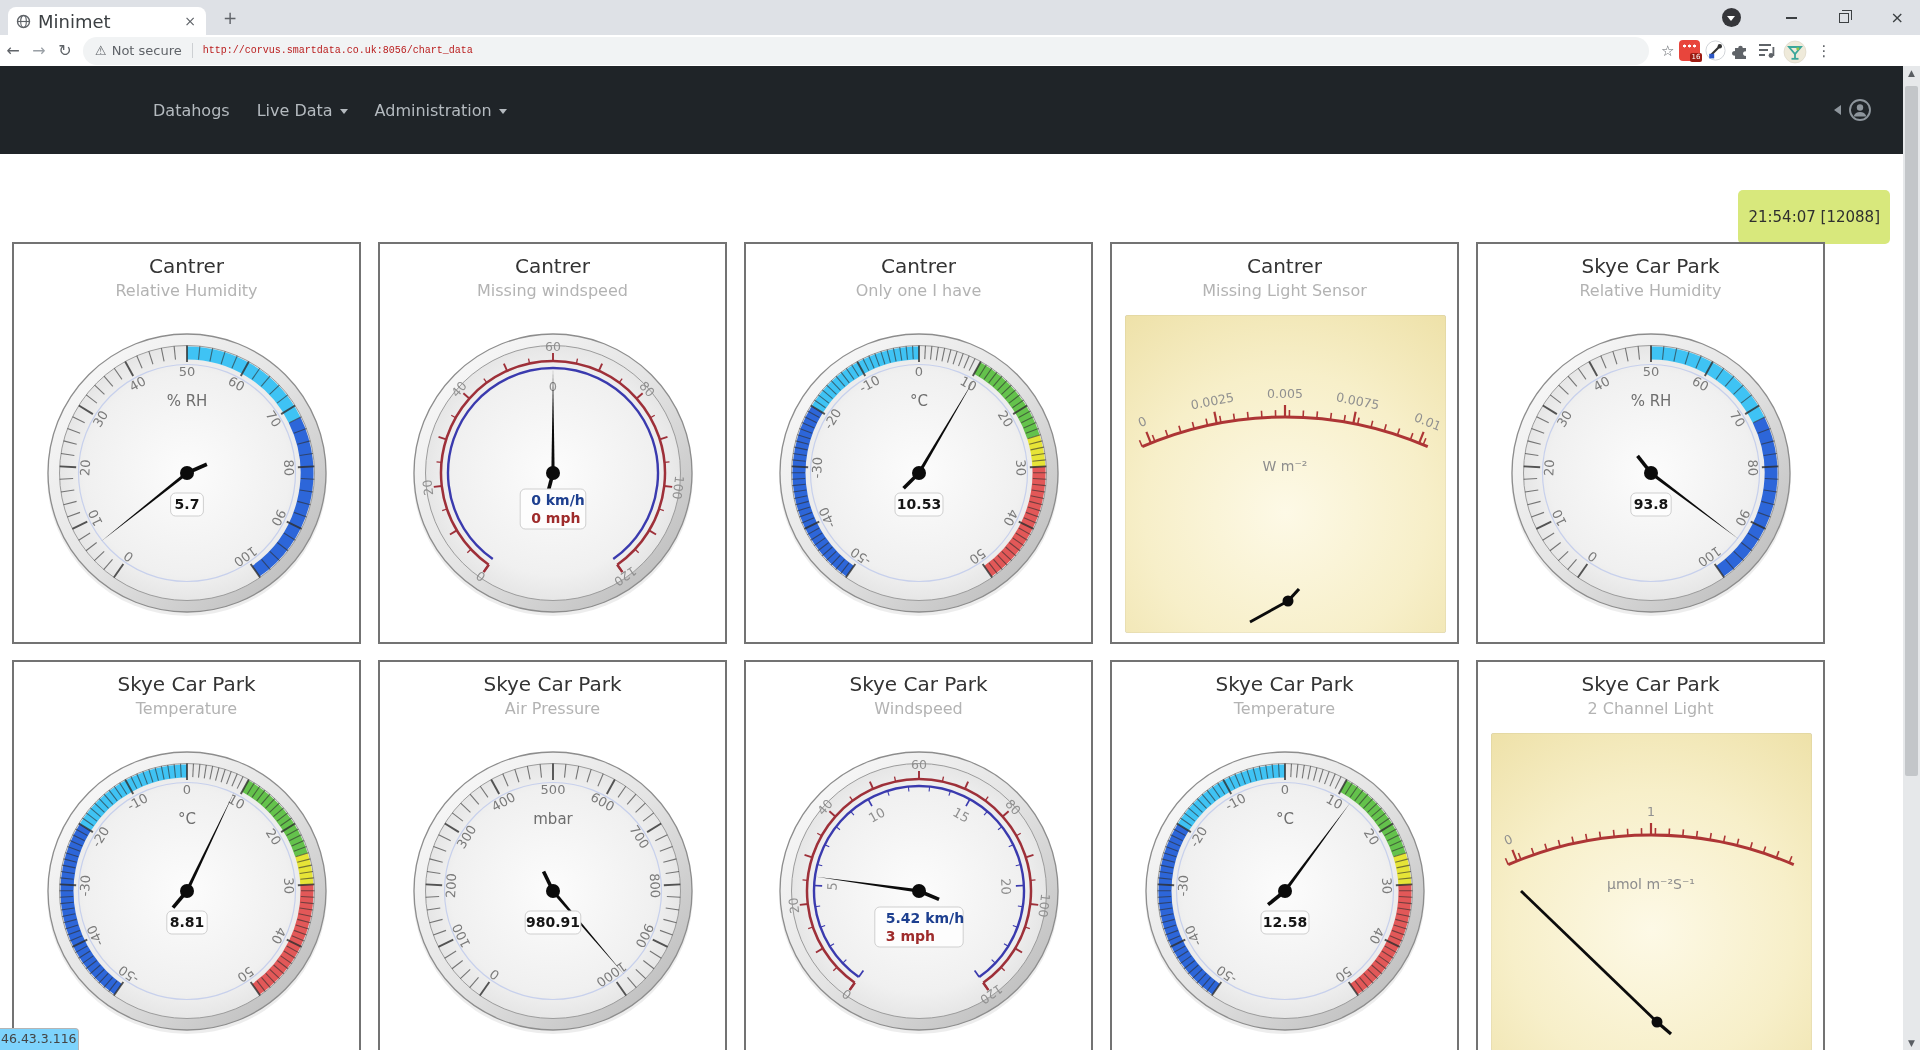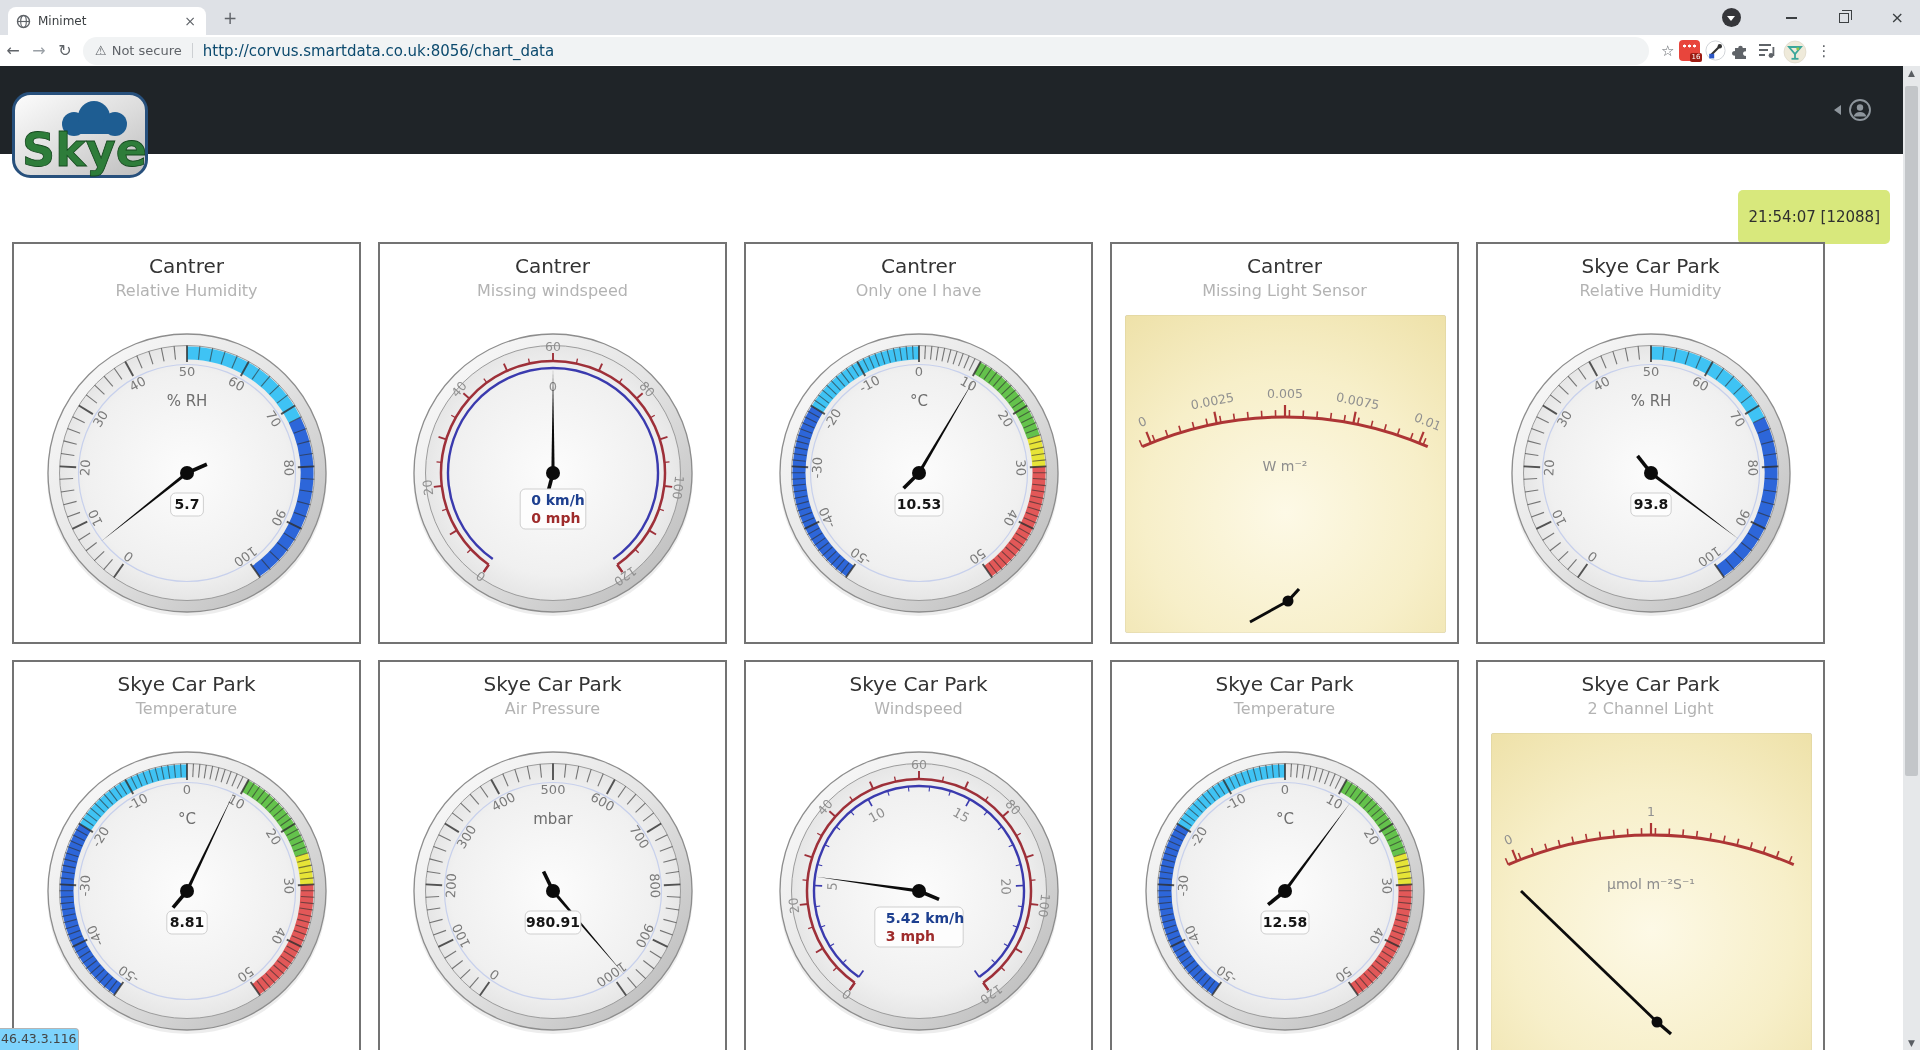"Minimet" .tab-title { font-size: 12px -> 18px }
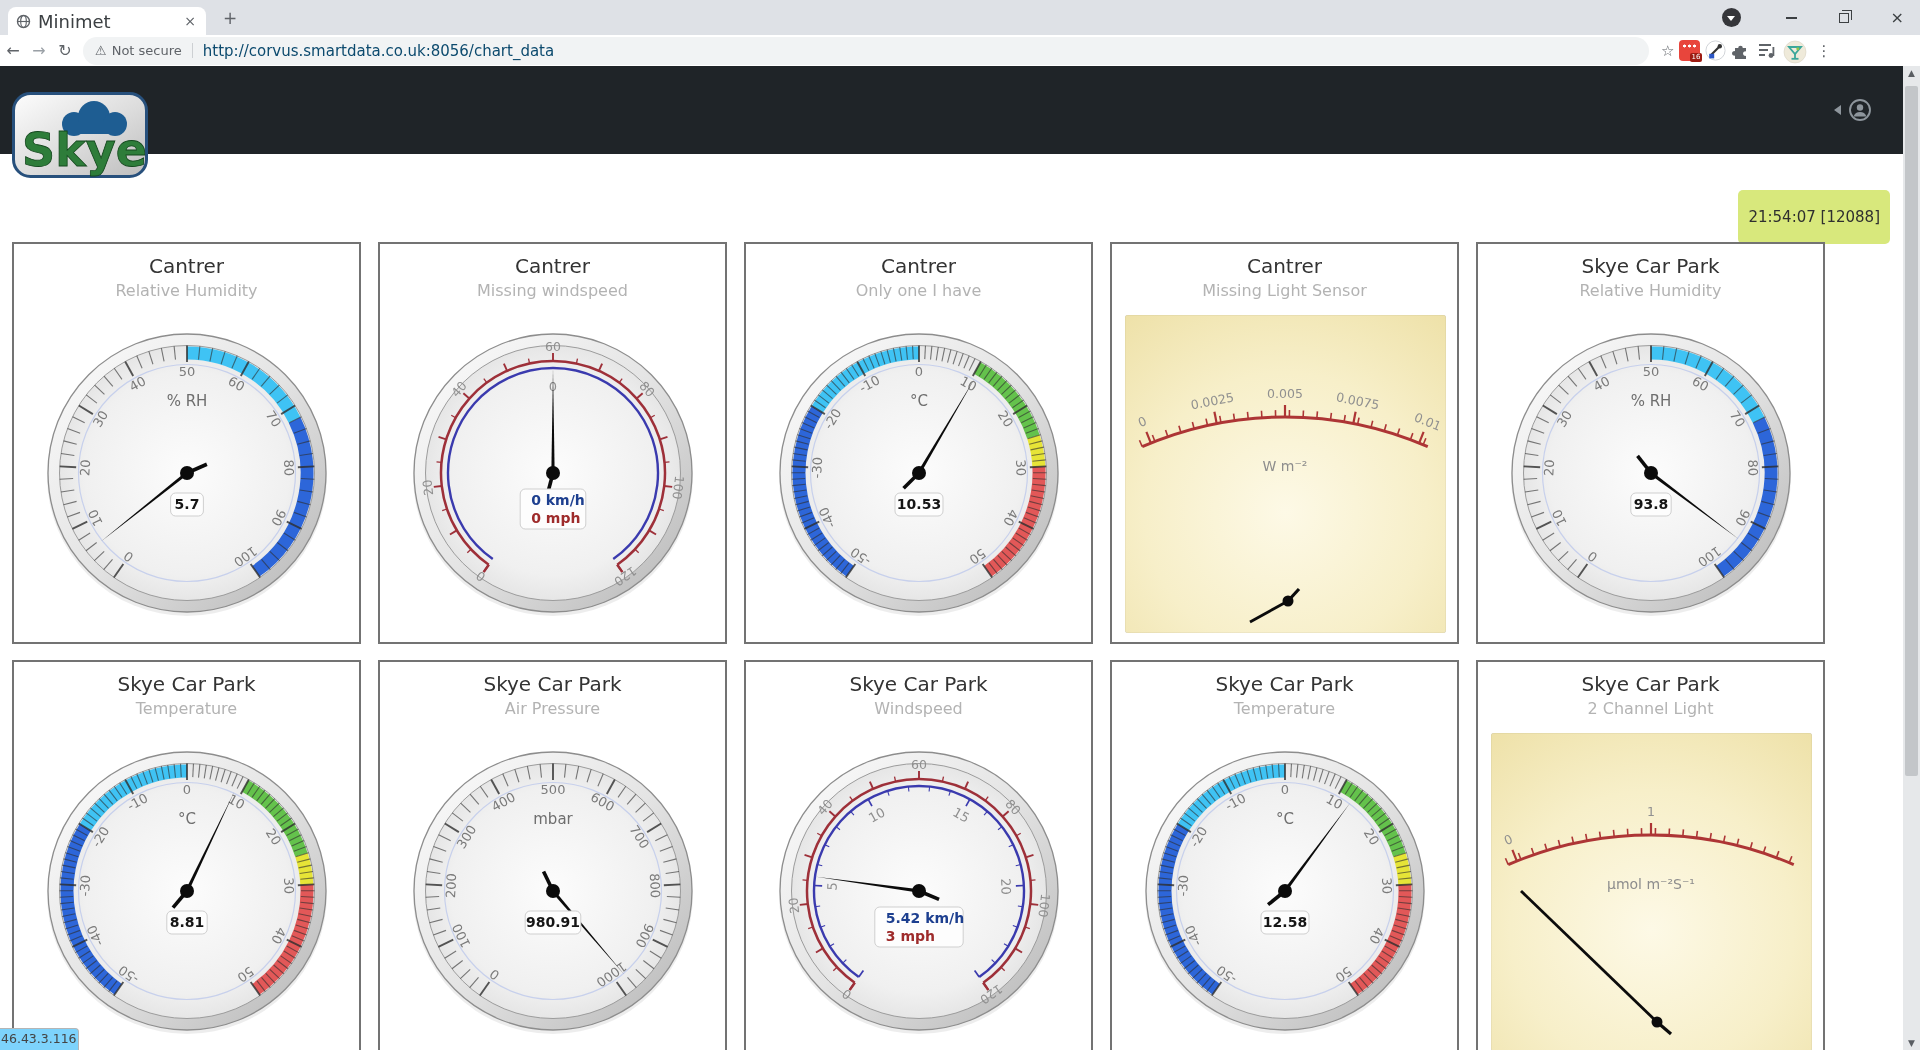"http://corvus.smartdata.co.uk:8056/chart" .url { color: #0c4a6e -> #b91c1c; font-family: none -> Liberation Mono, monospace; font-size: 15px -> 10px }
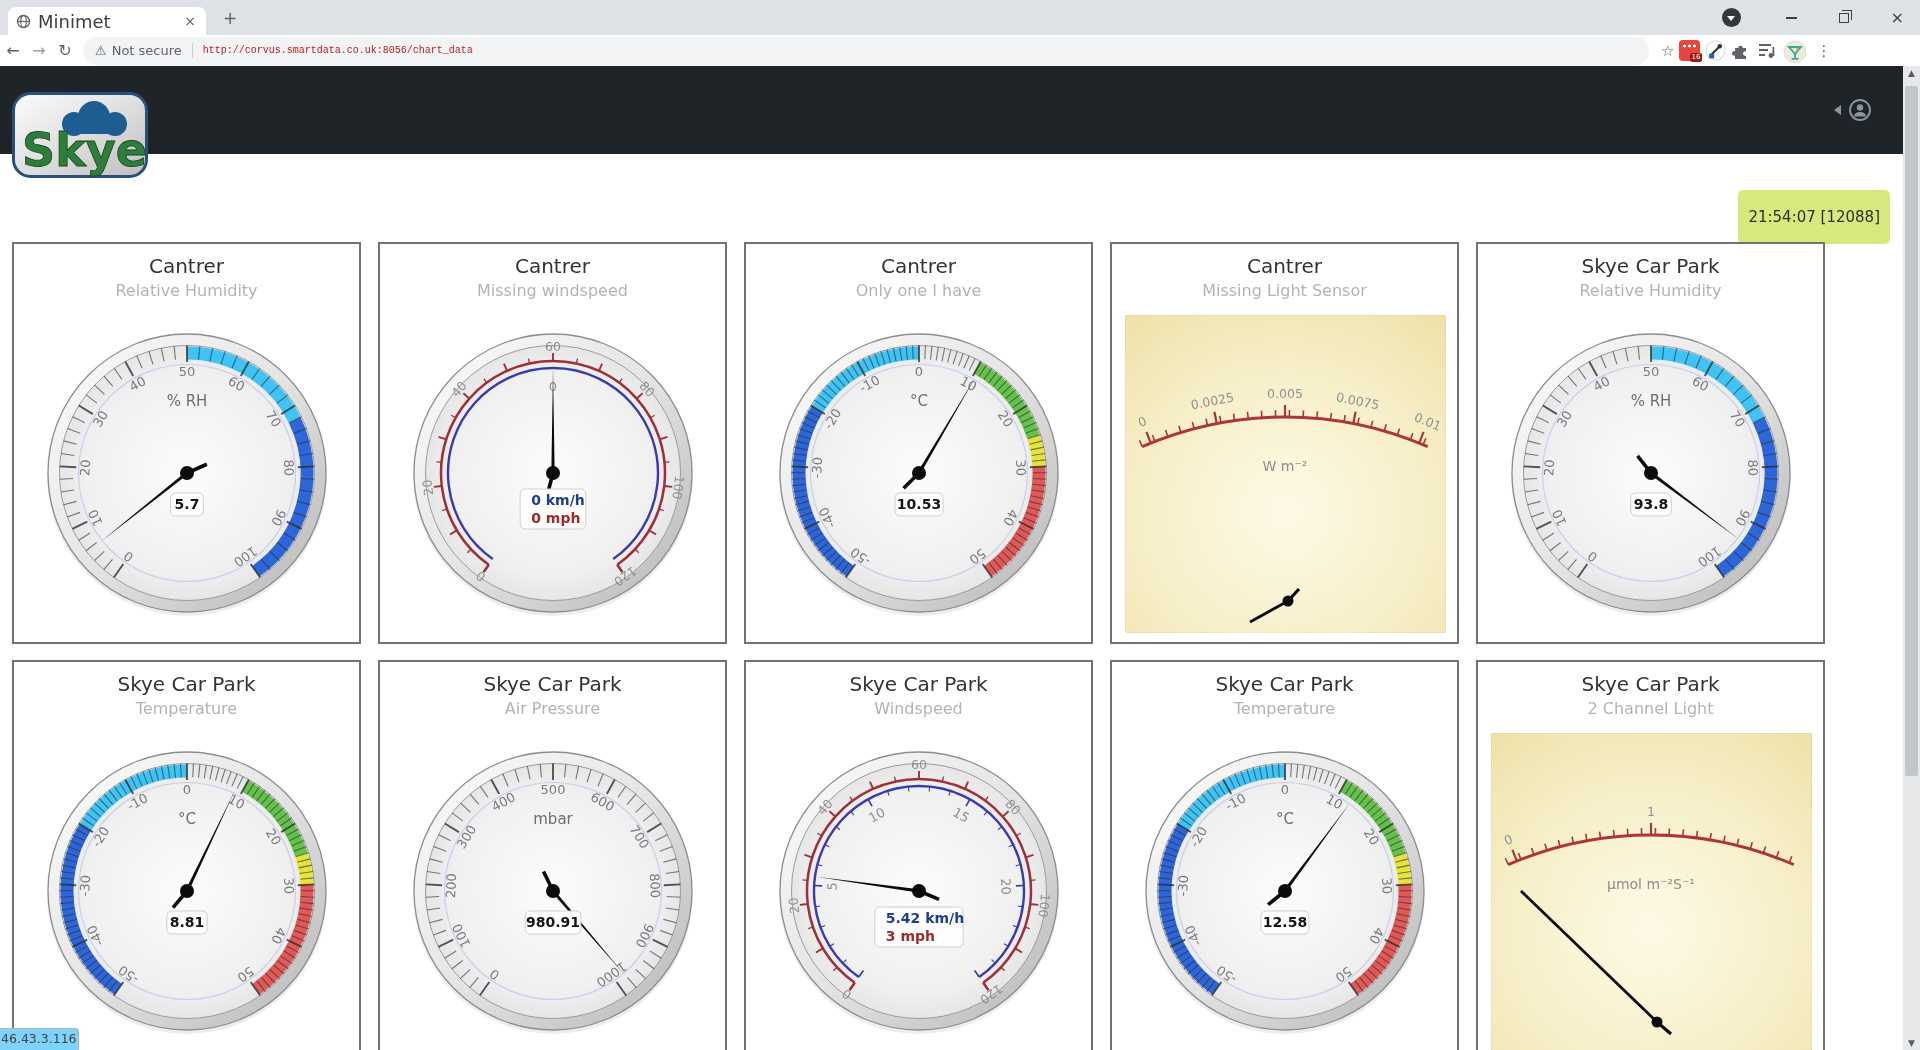"Datahogs" div.nav-links { html: none -> <div> <a> <span>Datahogs</span> </a> <a> <span>Live Data</span> <span></span> </a> <a> <span>Administration</span> <span></span> </a> </div> }
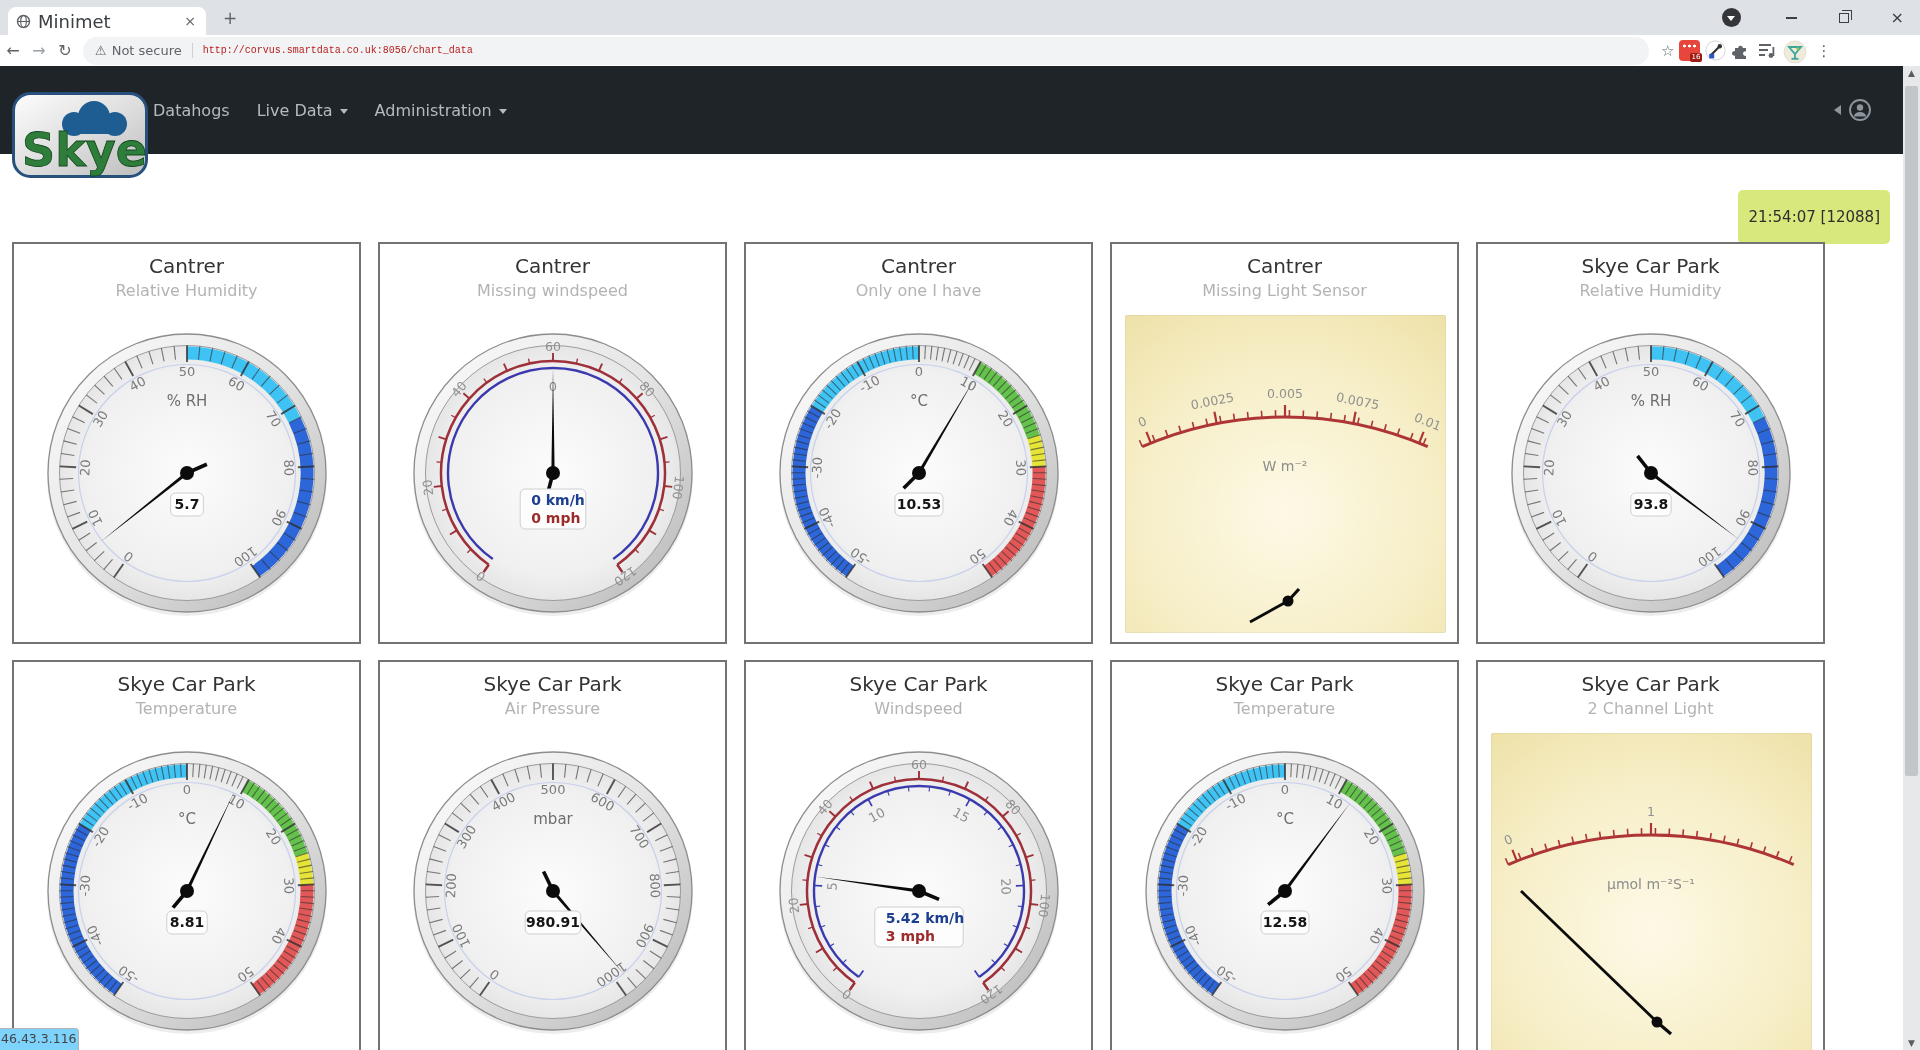"Skye" div.logo { html: <div> <svg> <rect></rect> <defs> <linearGradient> <stop></stop> <stop></stop> <stop></stop> </linearGradient> </defs> <g> <circle></circle> <circle></circle> <circle></circle> <rect></rect> </g> <text>Skye</text> </svg> </div> -> none }
